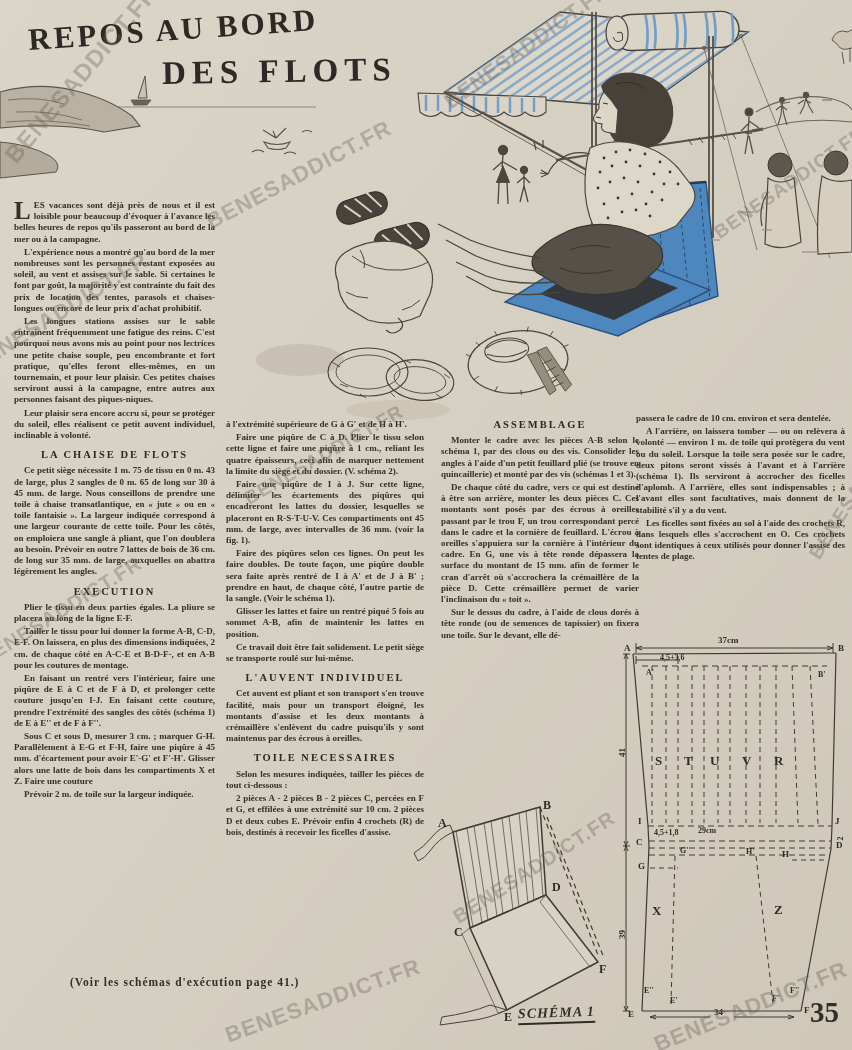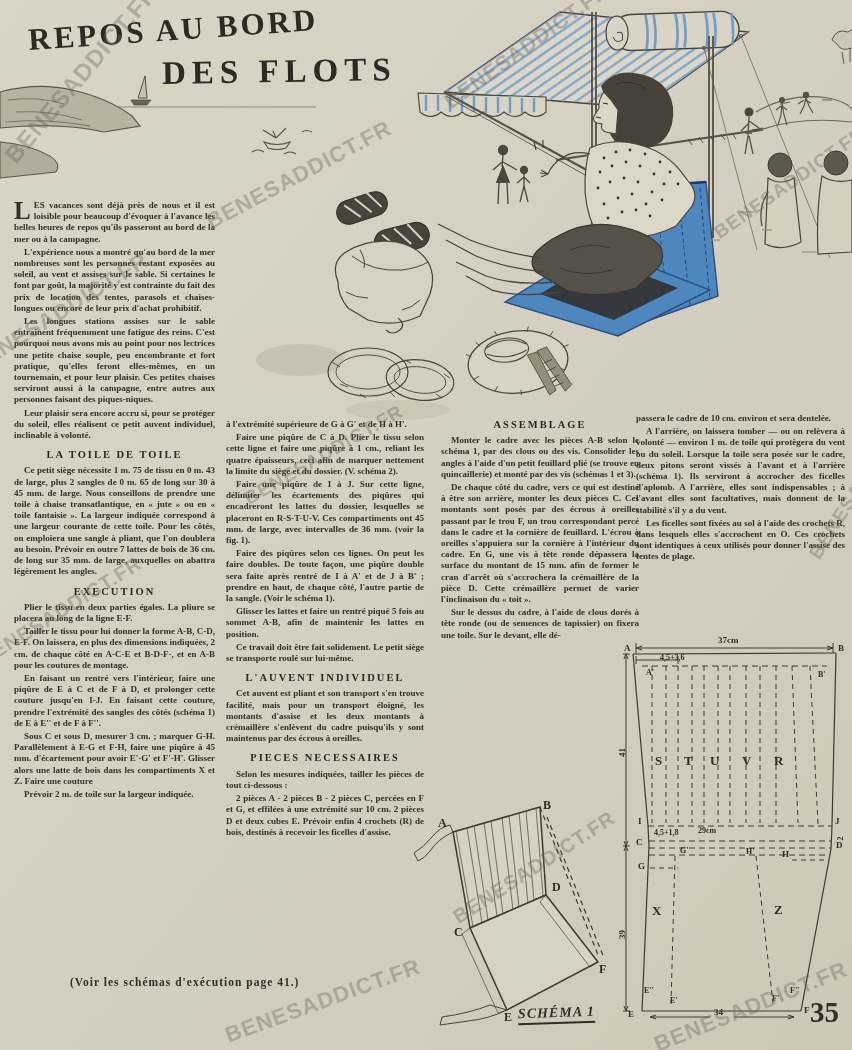"LA TOILE DE TOILE" div.sec { text: TOILE DE TOILE -> CHAISE DE FLOTS }
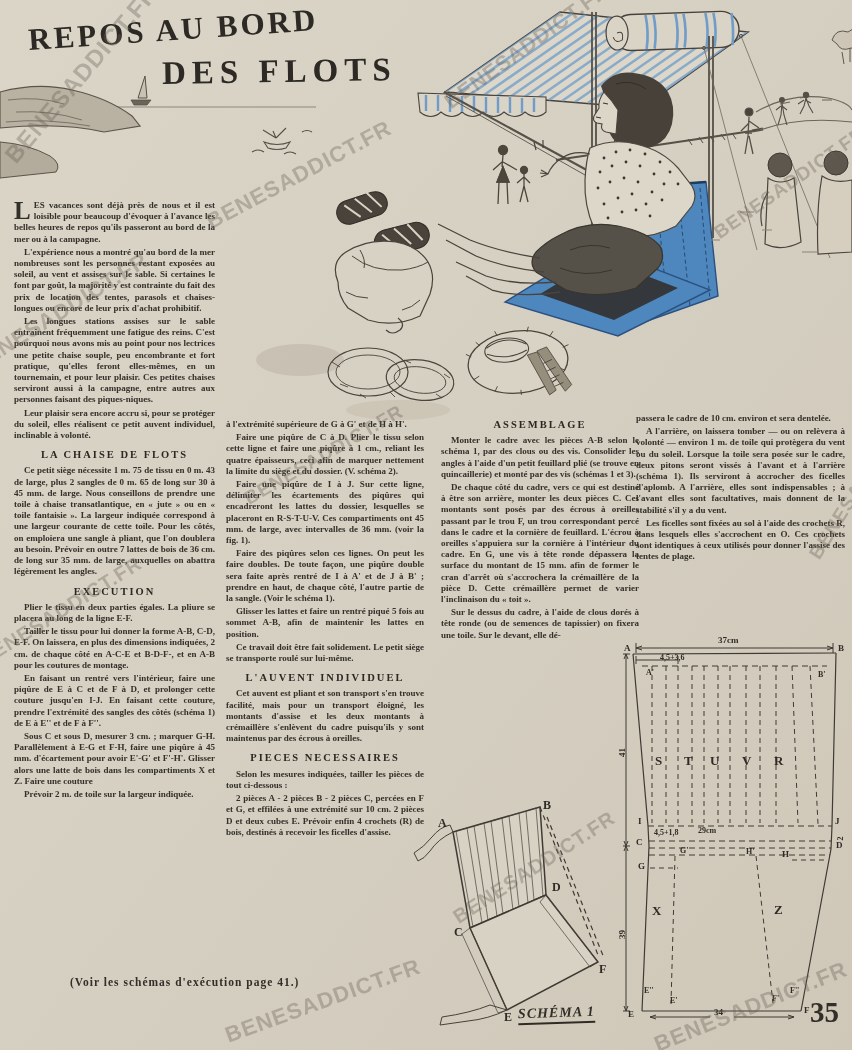"PIECES NECESSAIRES" div.sec { text: PIECES -> TOILE }
